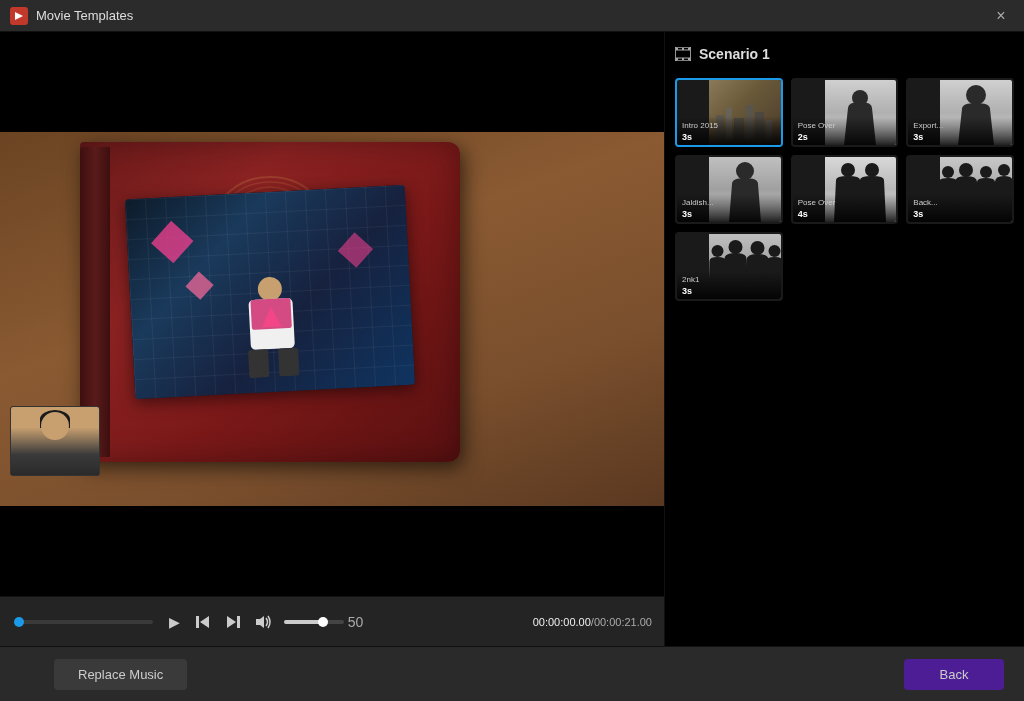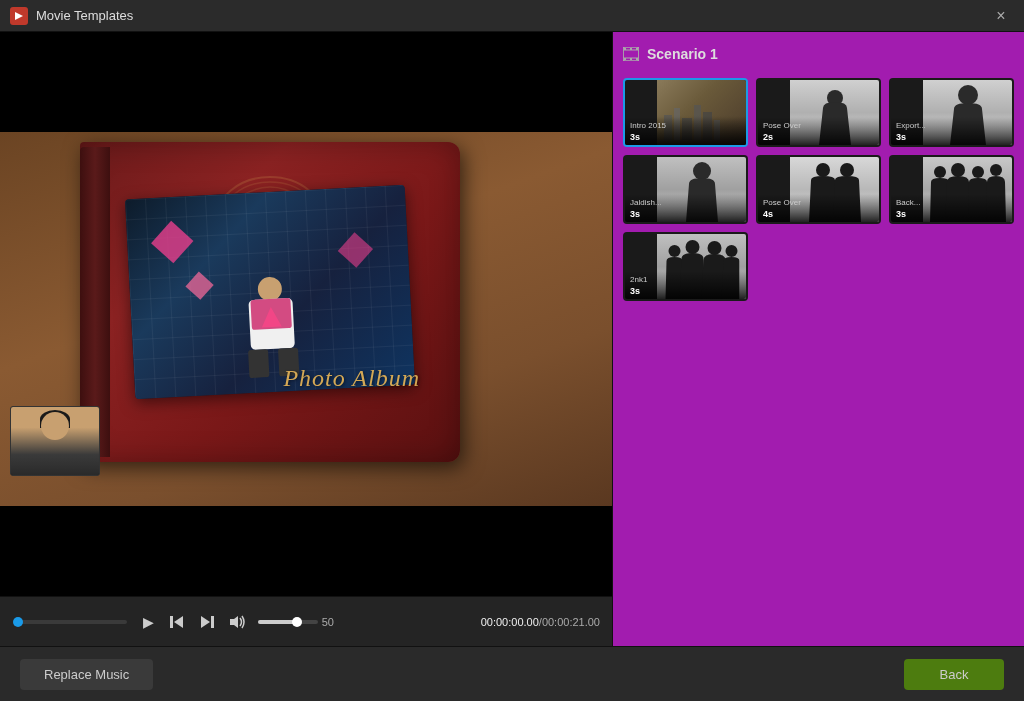"Scenario 1" #right-panel { background: #a21caf -> #000000; width: 412px -> 360px }
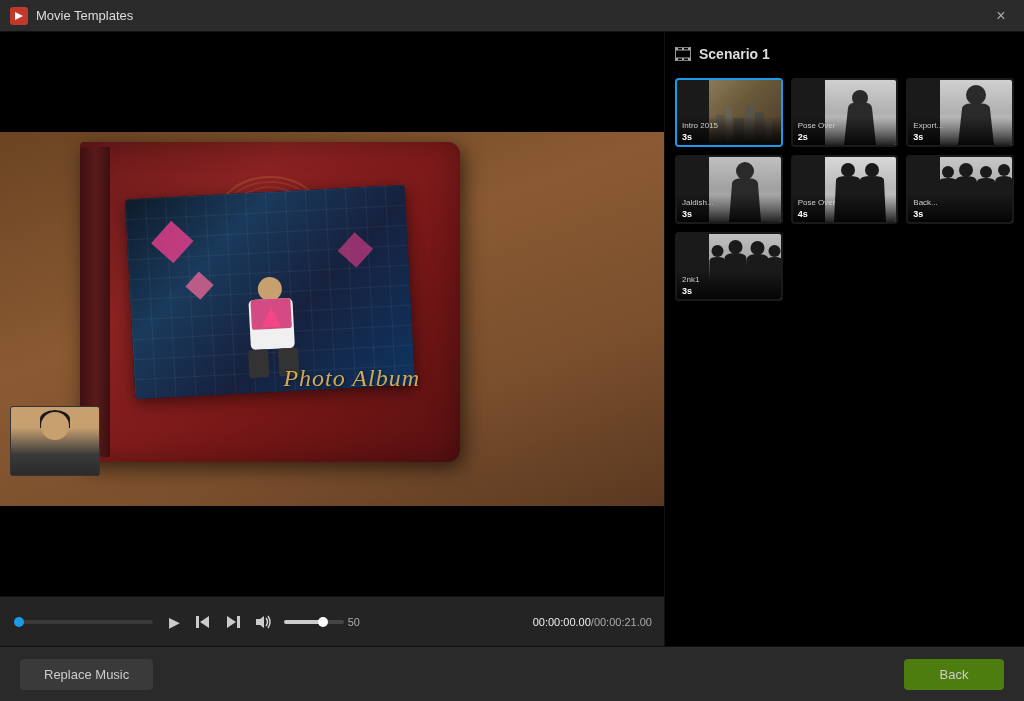"Photo Album" div { html: <div>Photo Album</div> -> none }
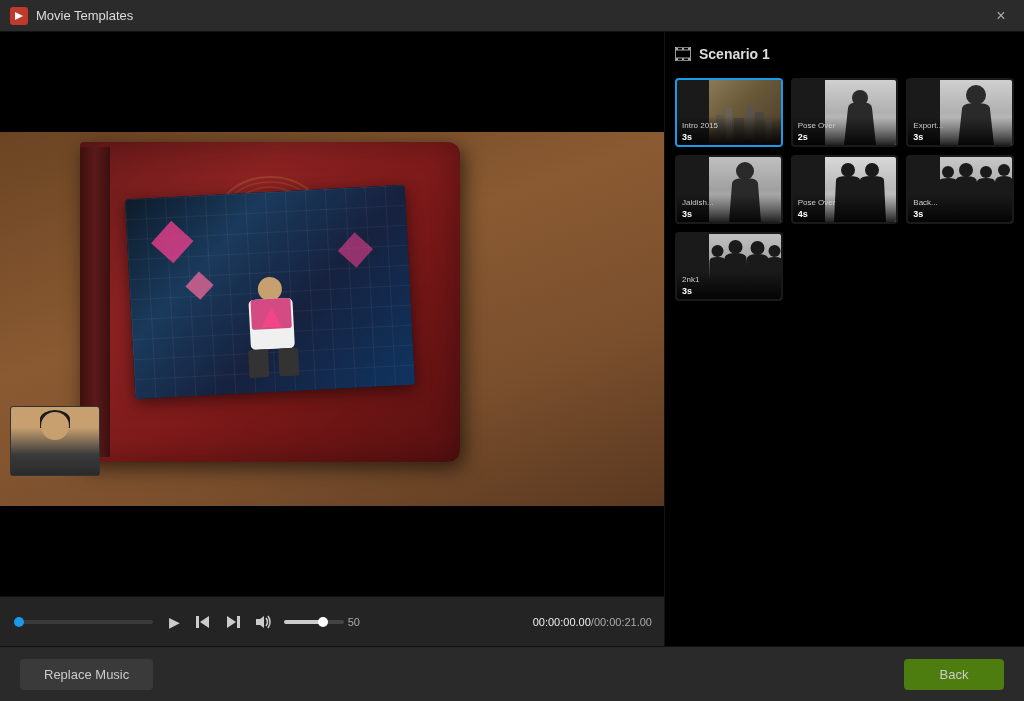"50" #volume-label { font-size: 11px -> 14px }
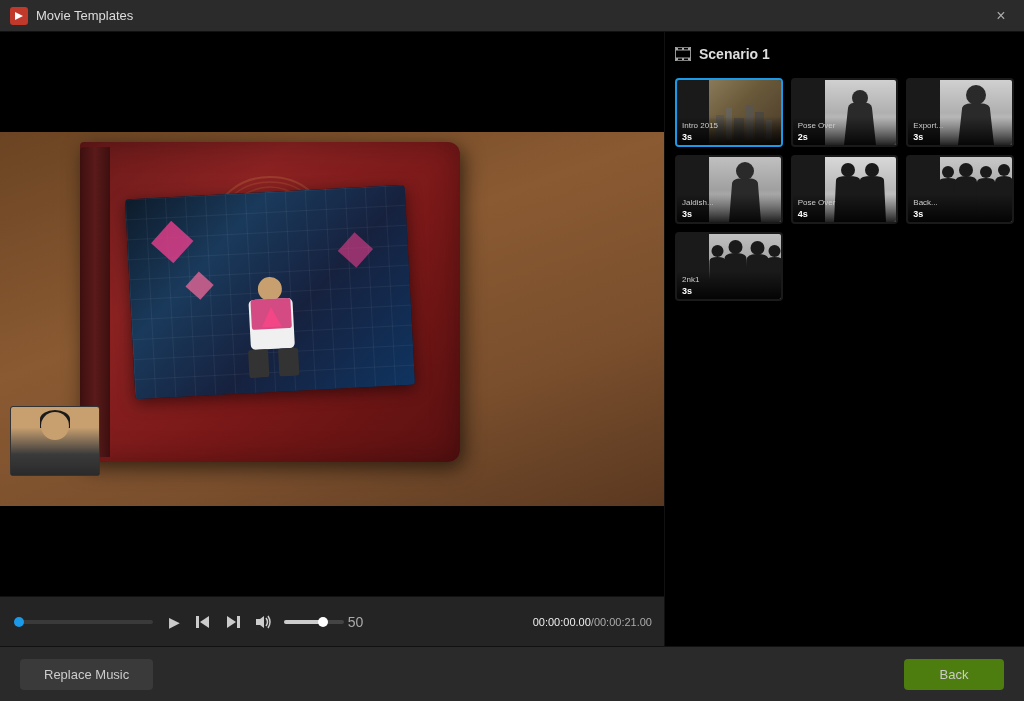"Replace Music" #bottom-left { margin-left: none -> 34px }
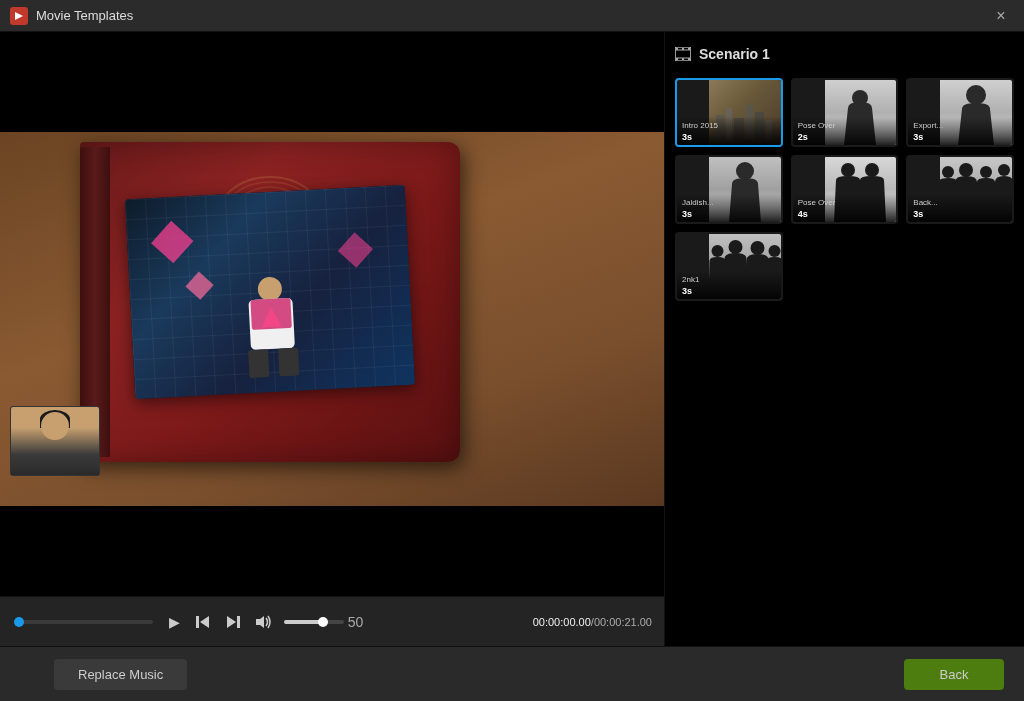"Back" .action-btn { background: #4d7c0f -> #4c1d95 }
